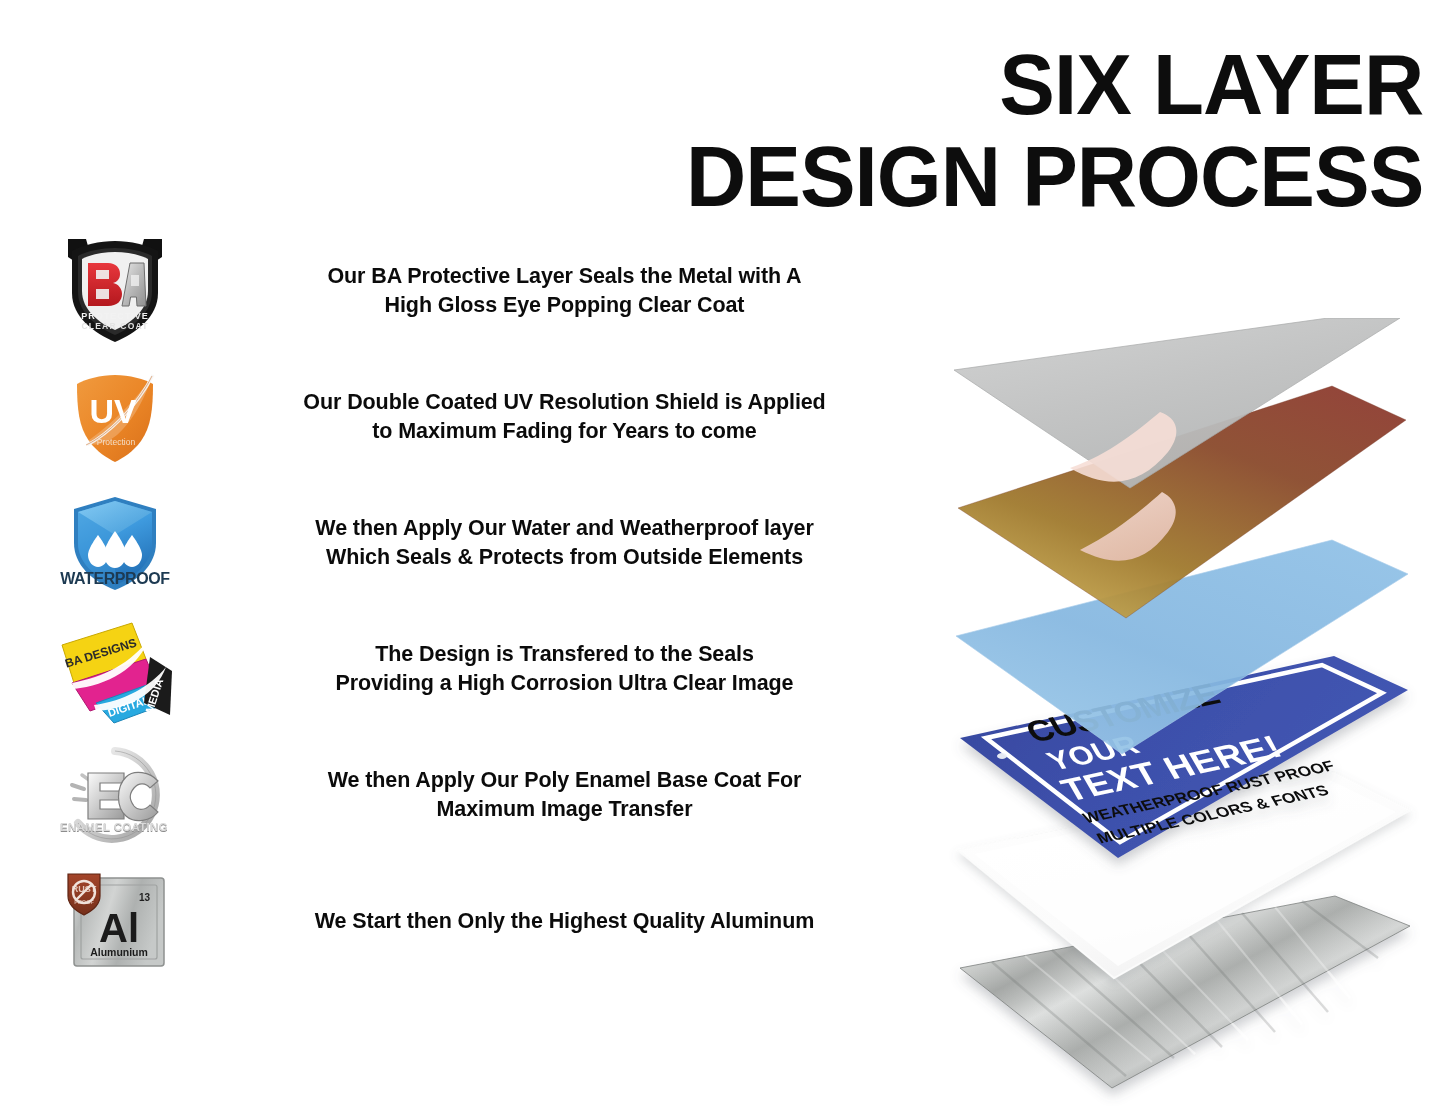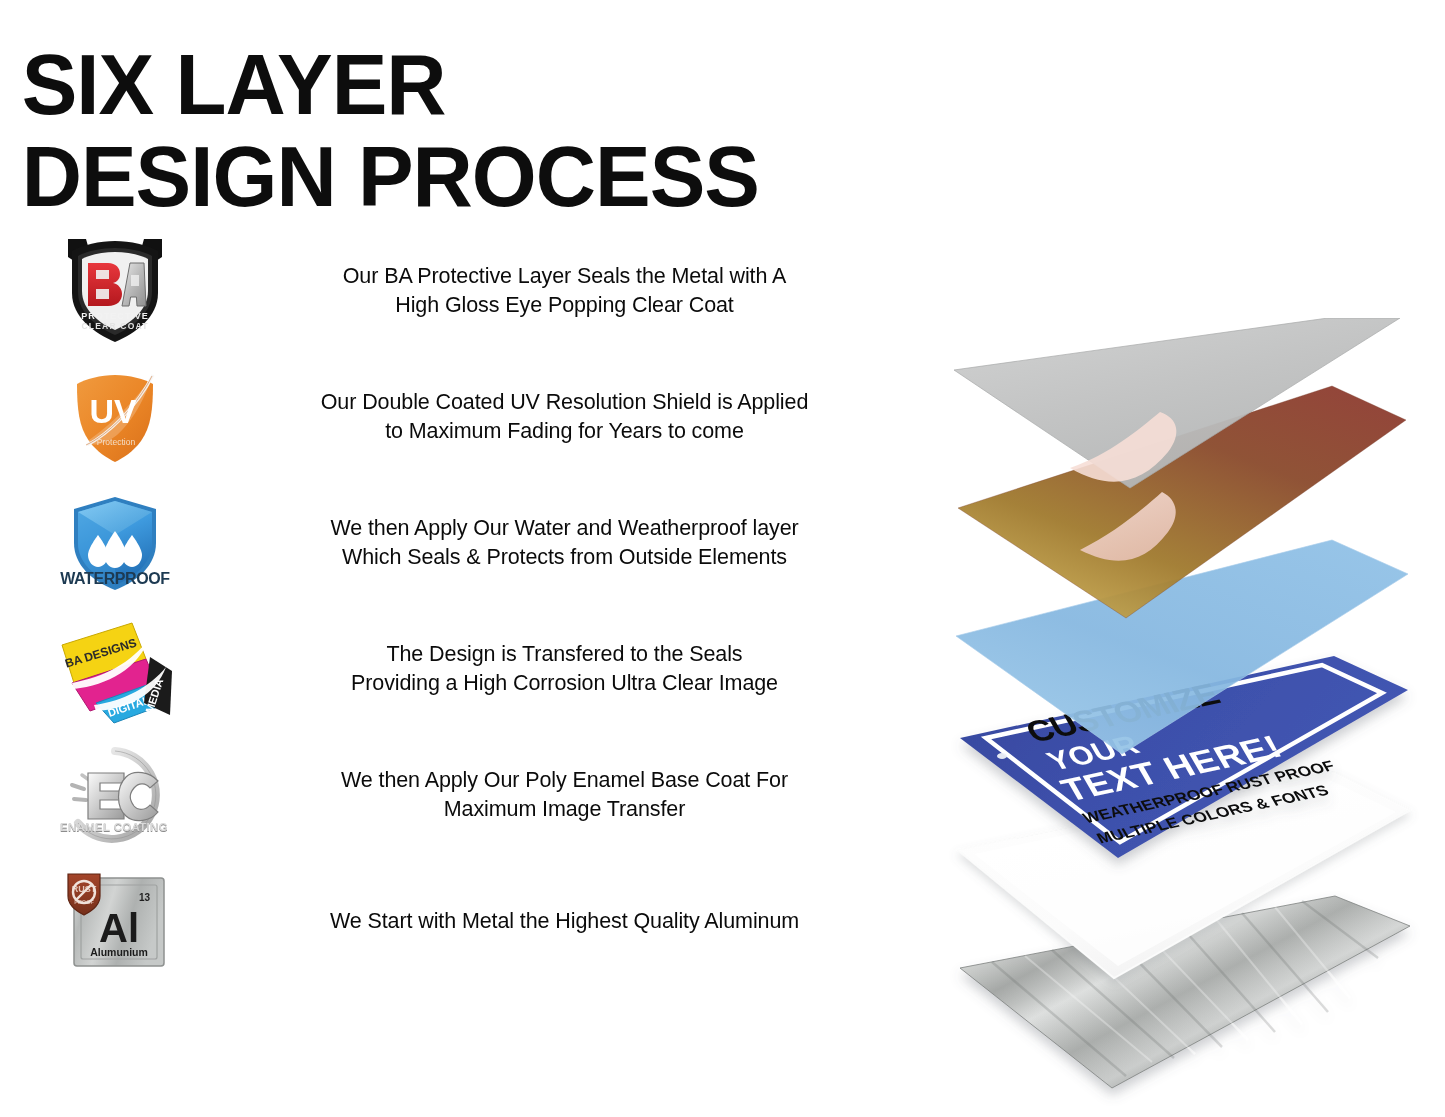"SIX LAYER" .title-block { text-align: left -> right }
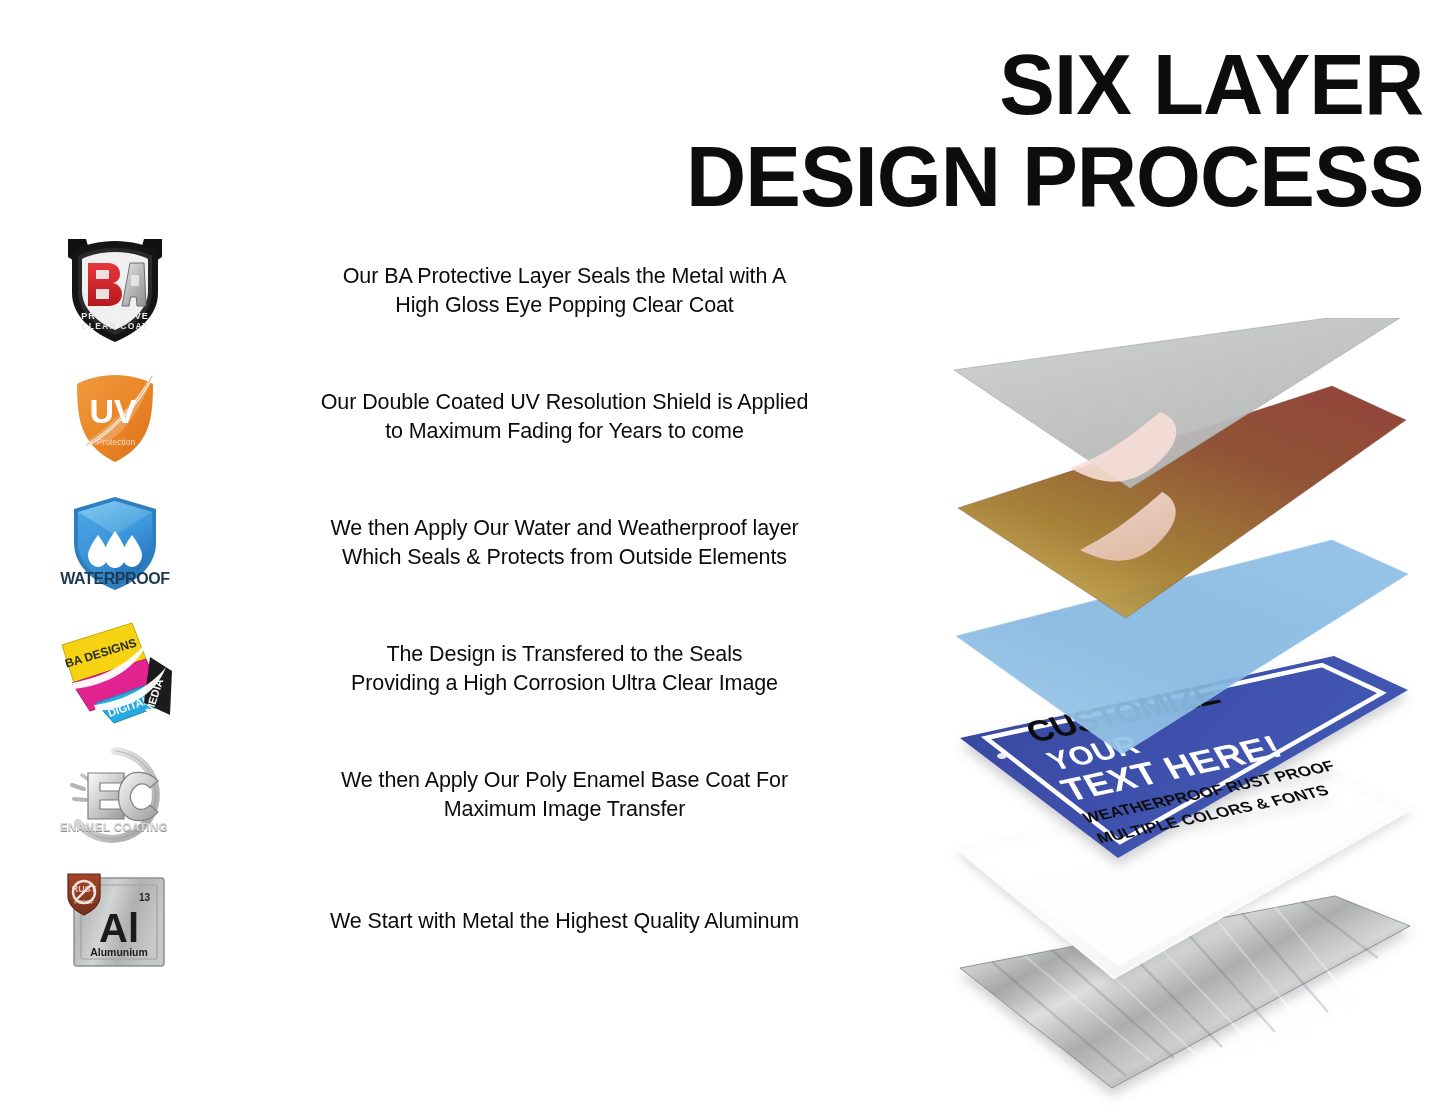"Our BA Protective Layer Seals" .text-cell { font-weight: 400 -> 700 }
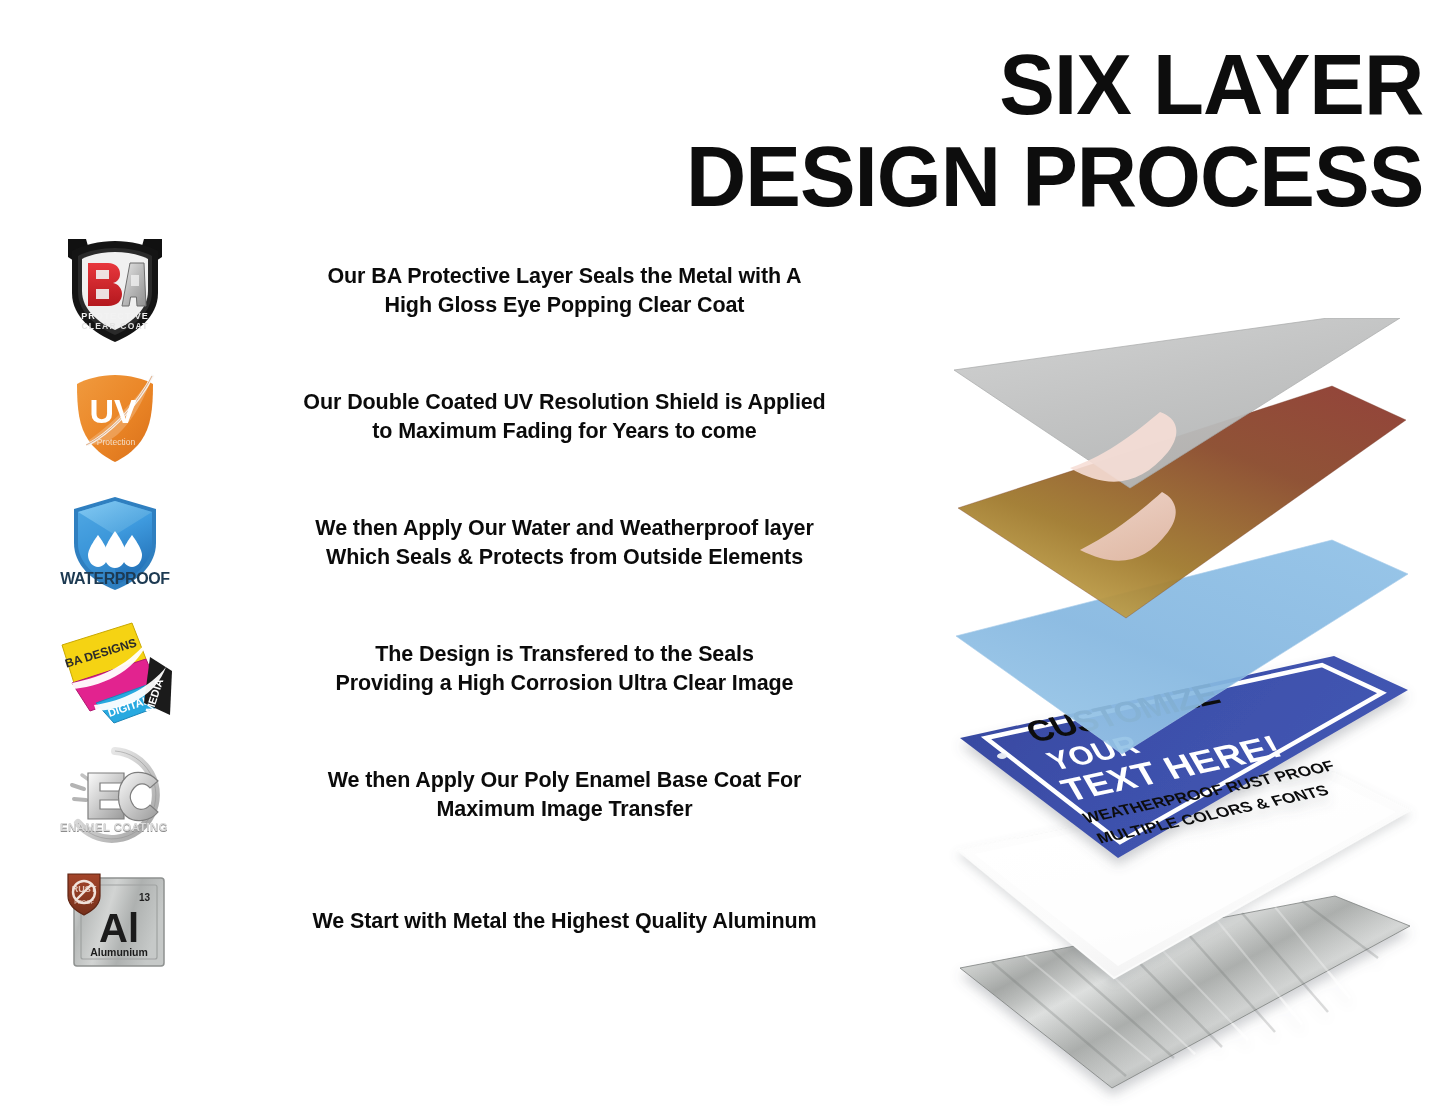"We Start with Metal the" span.ln { text: with Metal -> then Only }
